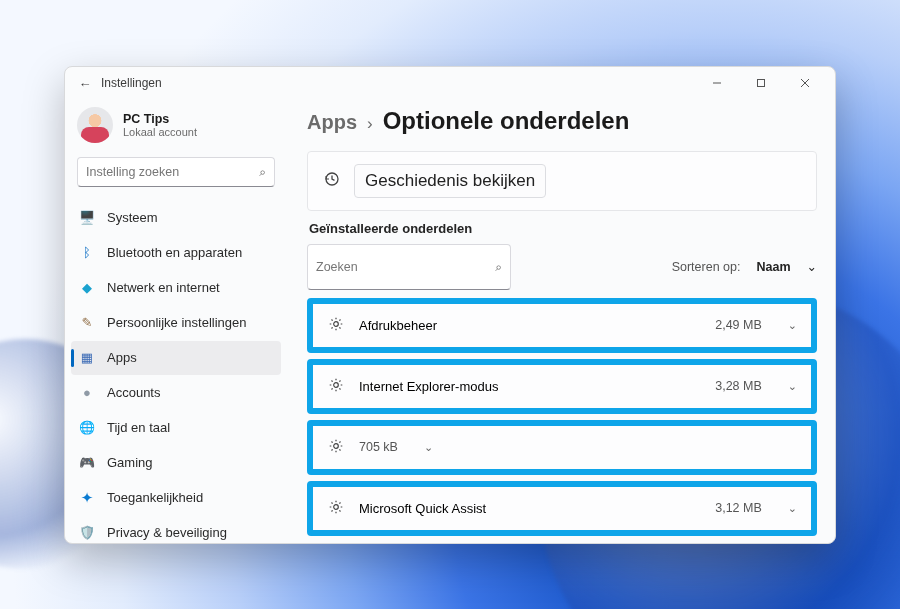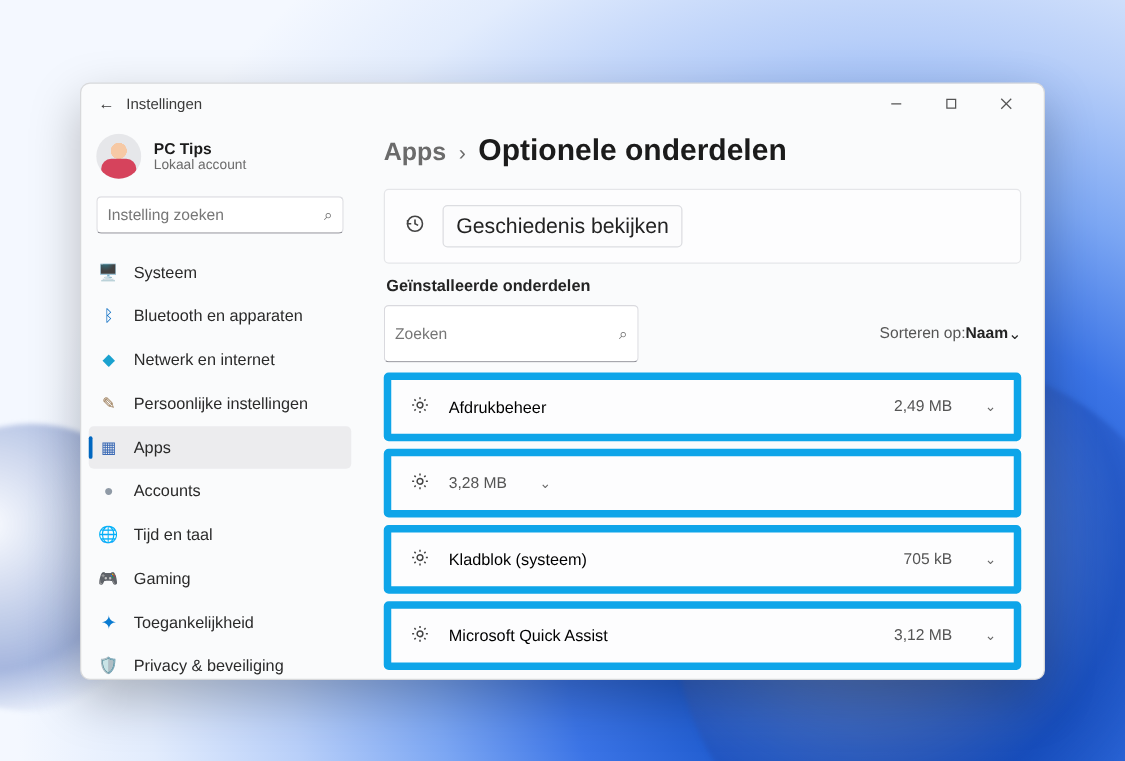"Sorteren op:" .sort { align-items: none -> center; gap: 0 -> 16px }
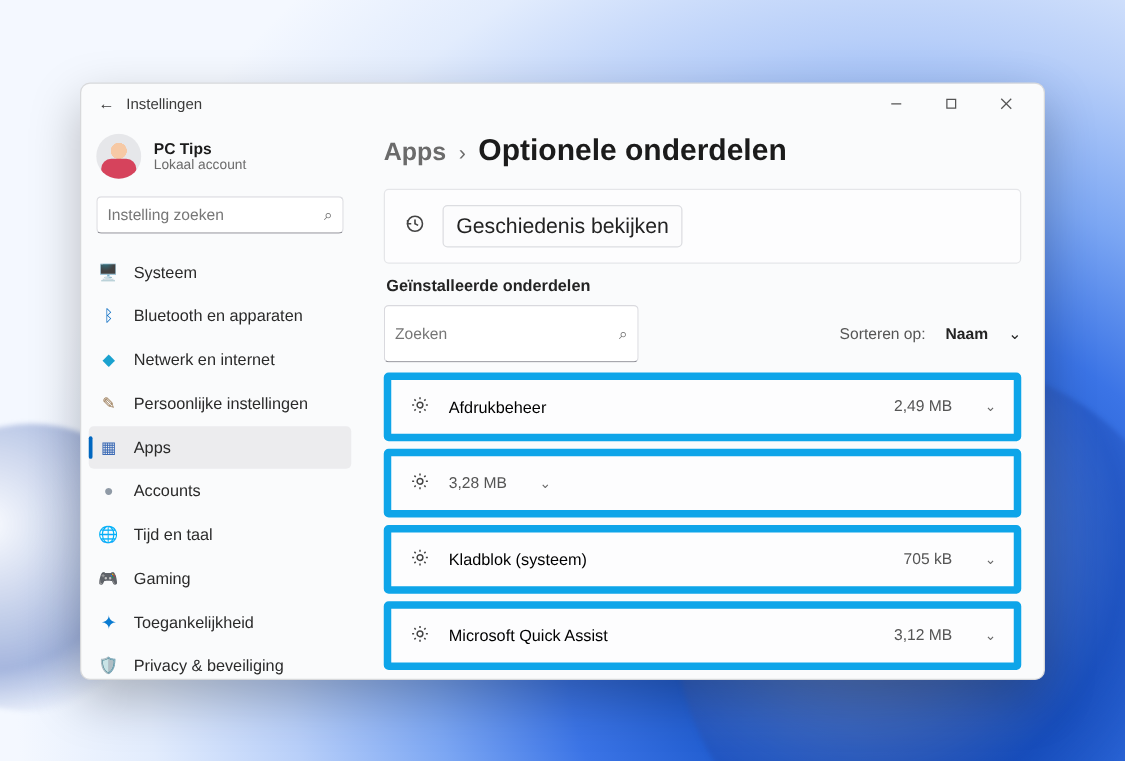"Internet Explorer-modus" span.fill { html: none -> <span>Internet Explorer-modus</span> }
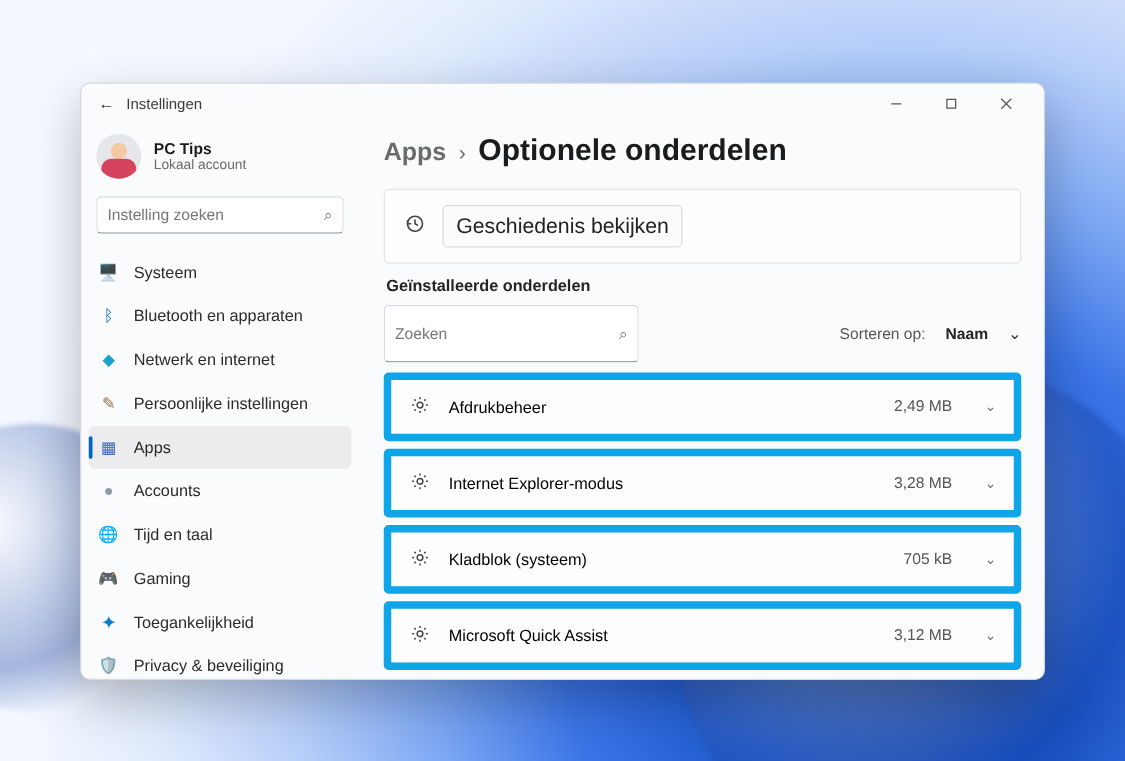"Kladblok (systeem)" span.fill { html: <span>Kladblok (systeem)</span> -> none }
